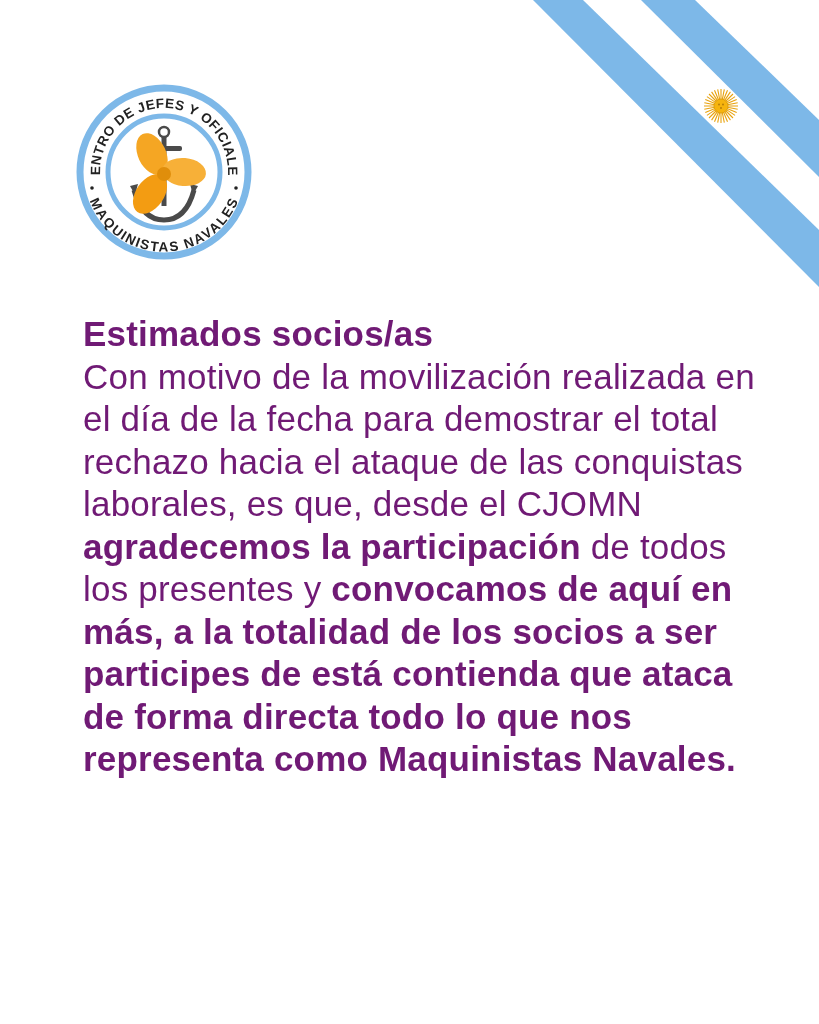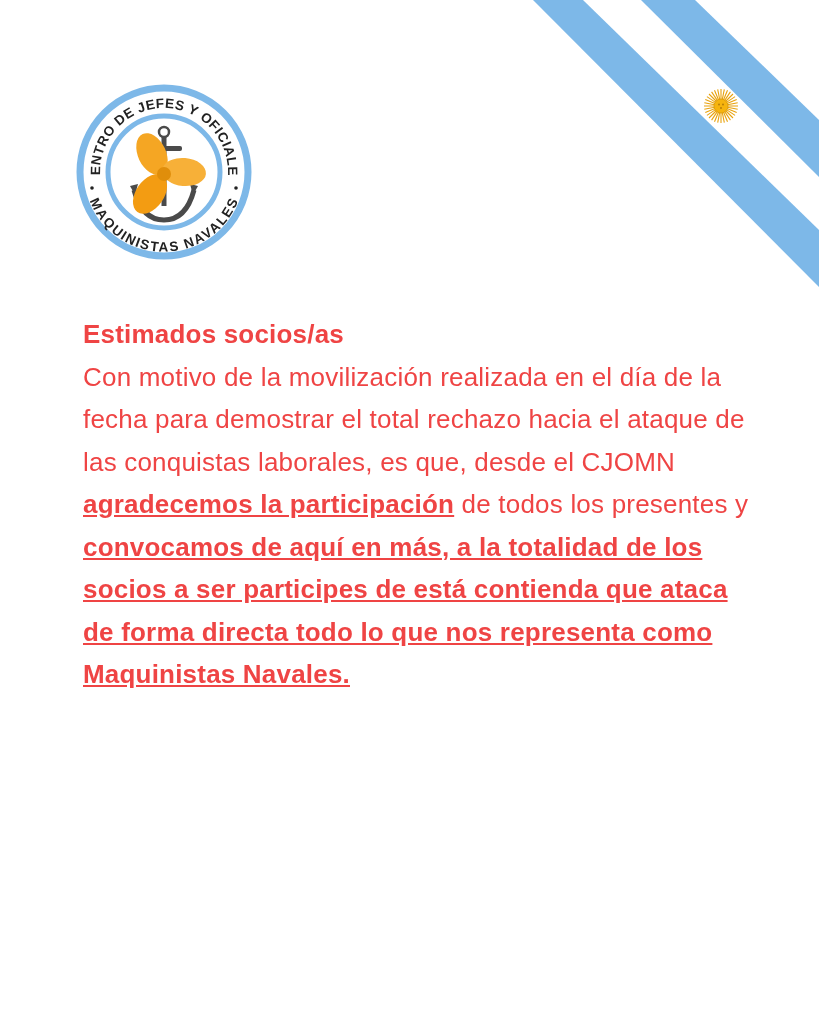"Estimados socios/as" .content { color: #ef4444 -> #701a75; font-size: 26px -> 35px }
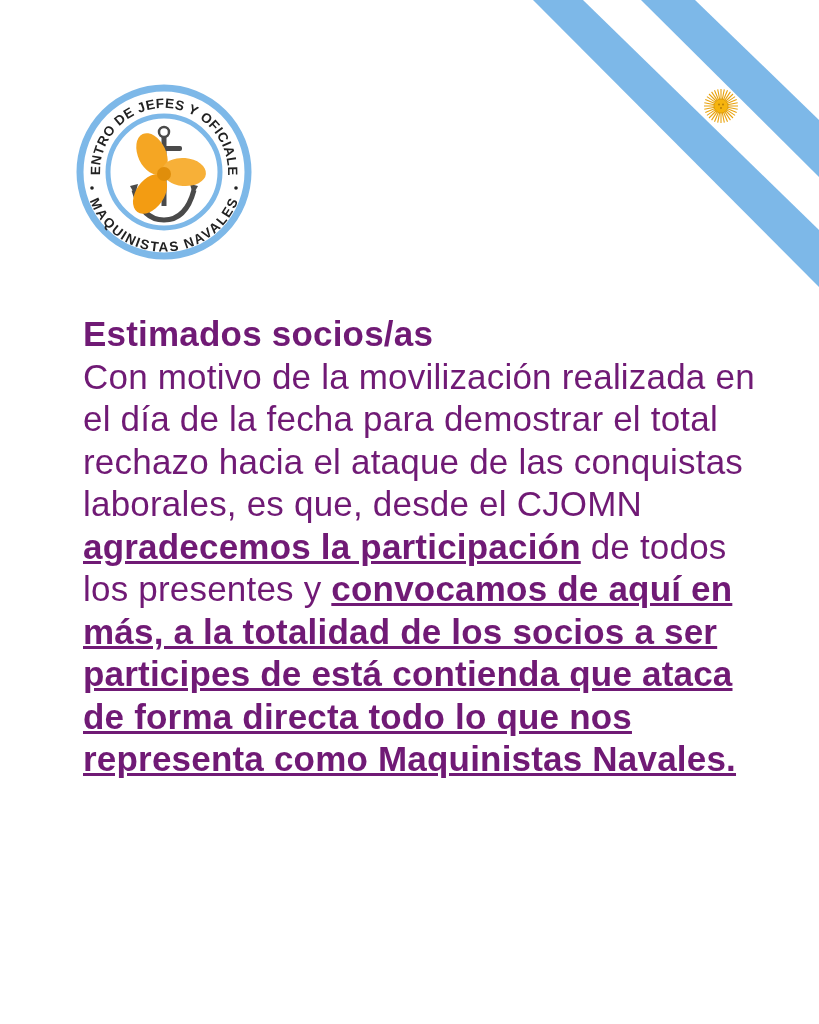"agradecemos la participación" .content b { text-decoration: underline -> none }
